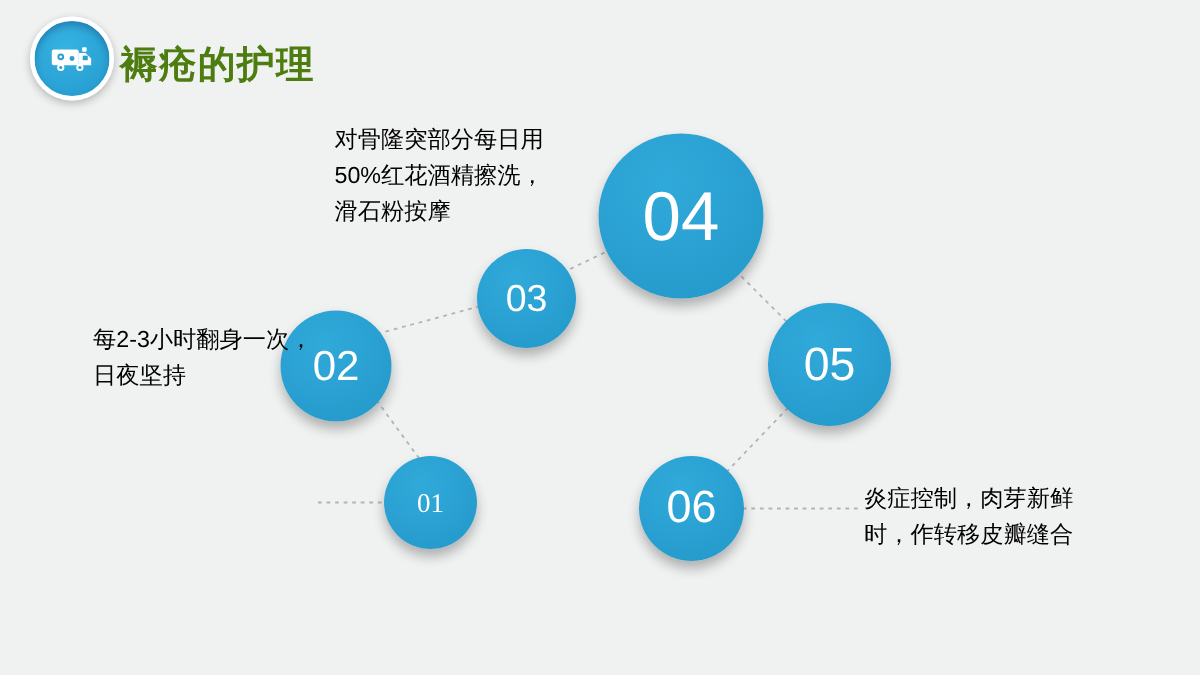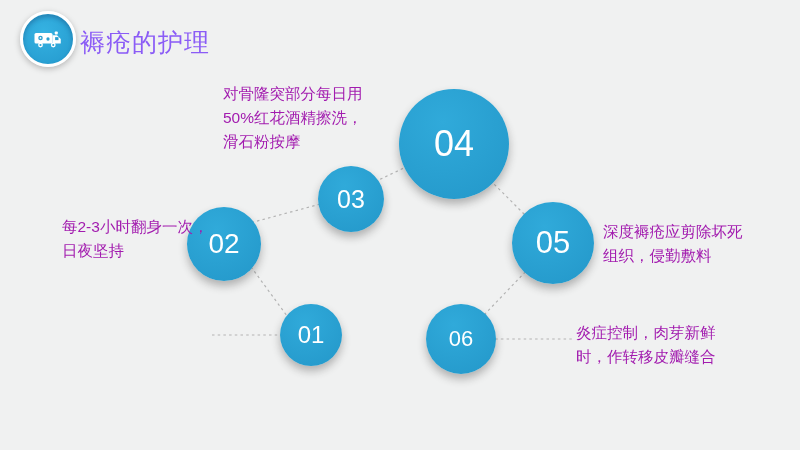"褥疮的护理" .page-title { color: #8b5cf6 -> #4d7c0f; font-weight: normal -> bold }
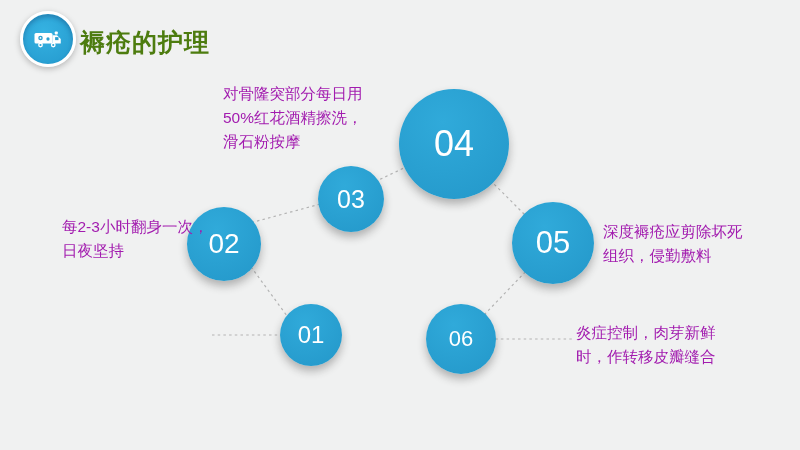"对骨隆突部分每日用" .tb { color: #a21caf -> #000000 }
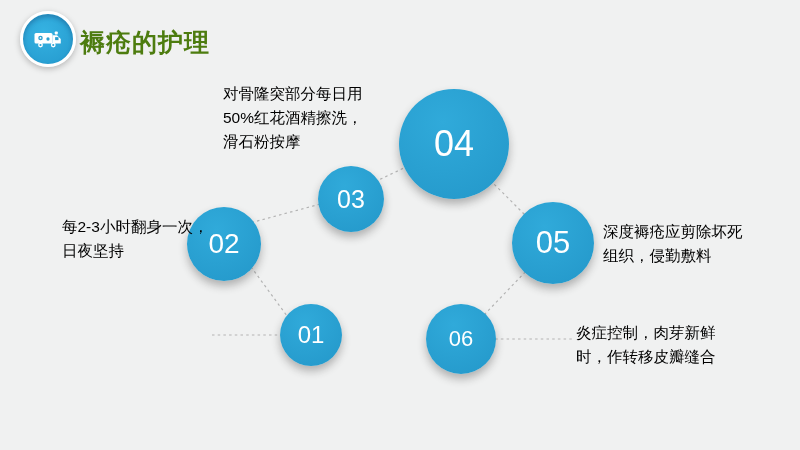"04" .c4 { font-size: 36px -> 46px }
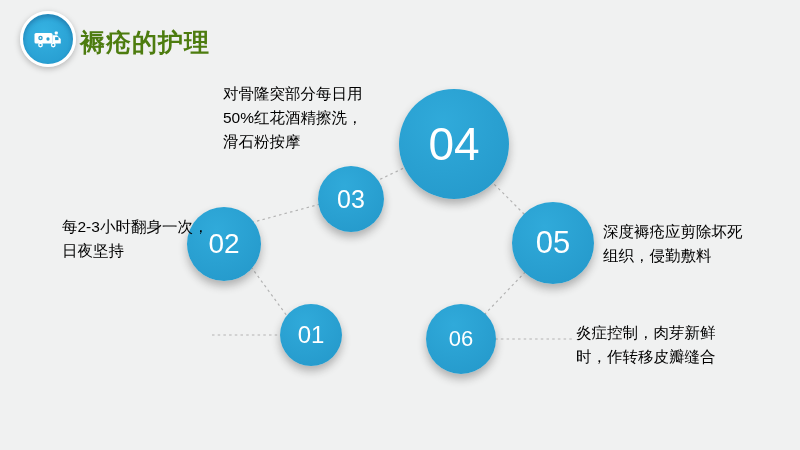"深度褥疮应剪除坏死" div.tb { html: <div>深度褥疮应剪除坏死 组织，侵勤敷料</div> -> none }
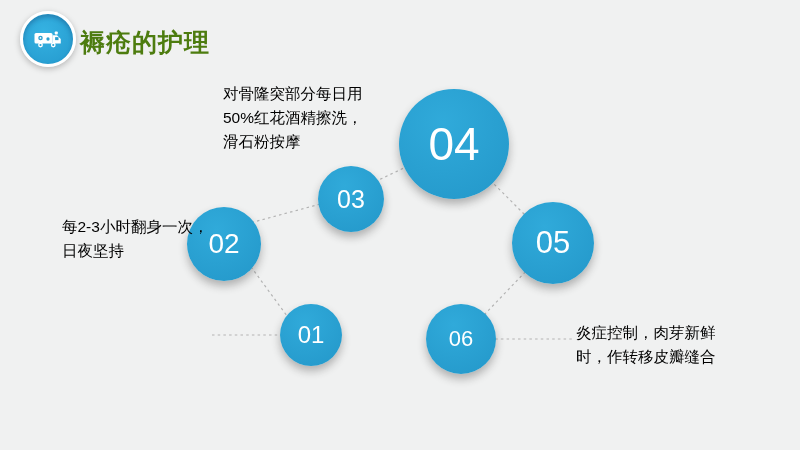"01" .c1 { font-family: none -> Liberation Serif, serif; font-size: 24px -> 18px; left: 280px -> 256px }
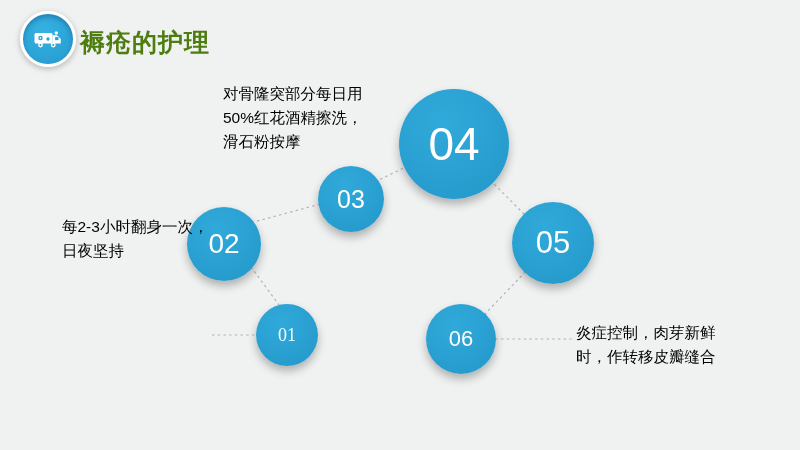"06" .c6 { font-size: 22px -> 30px }
